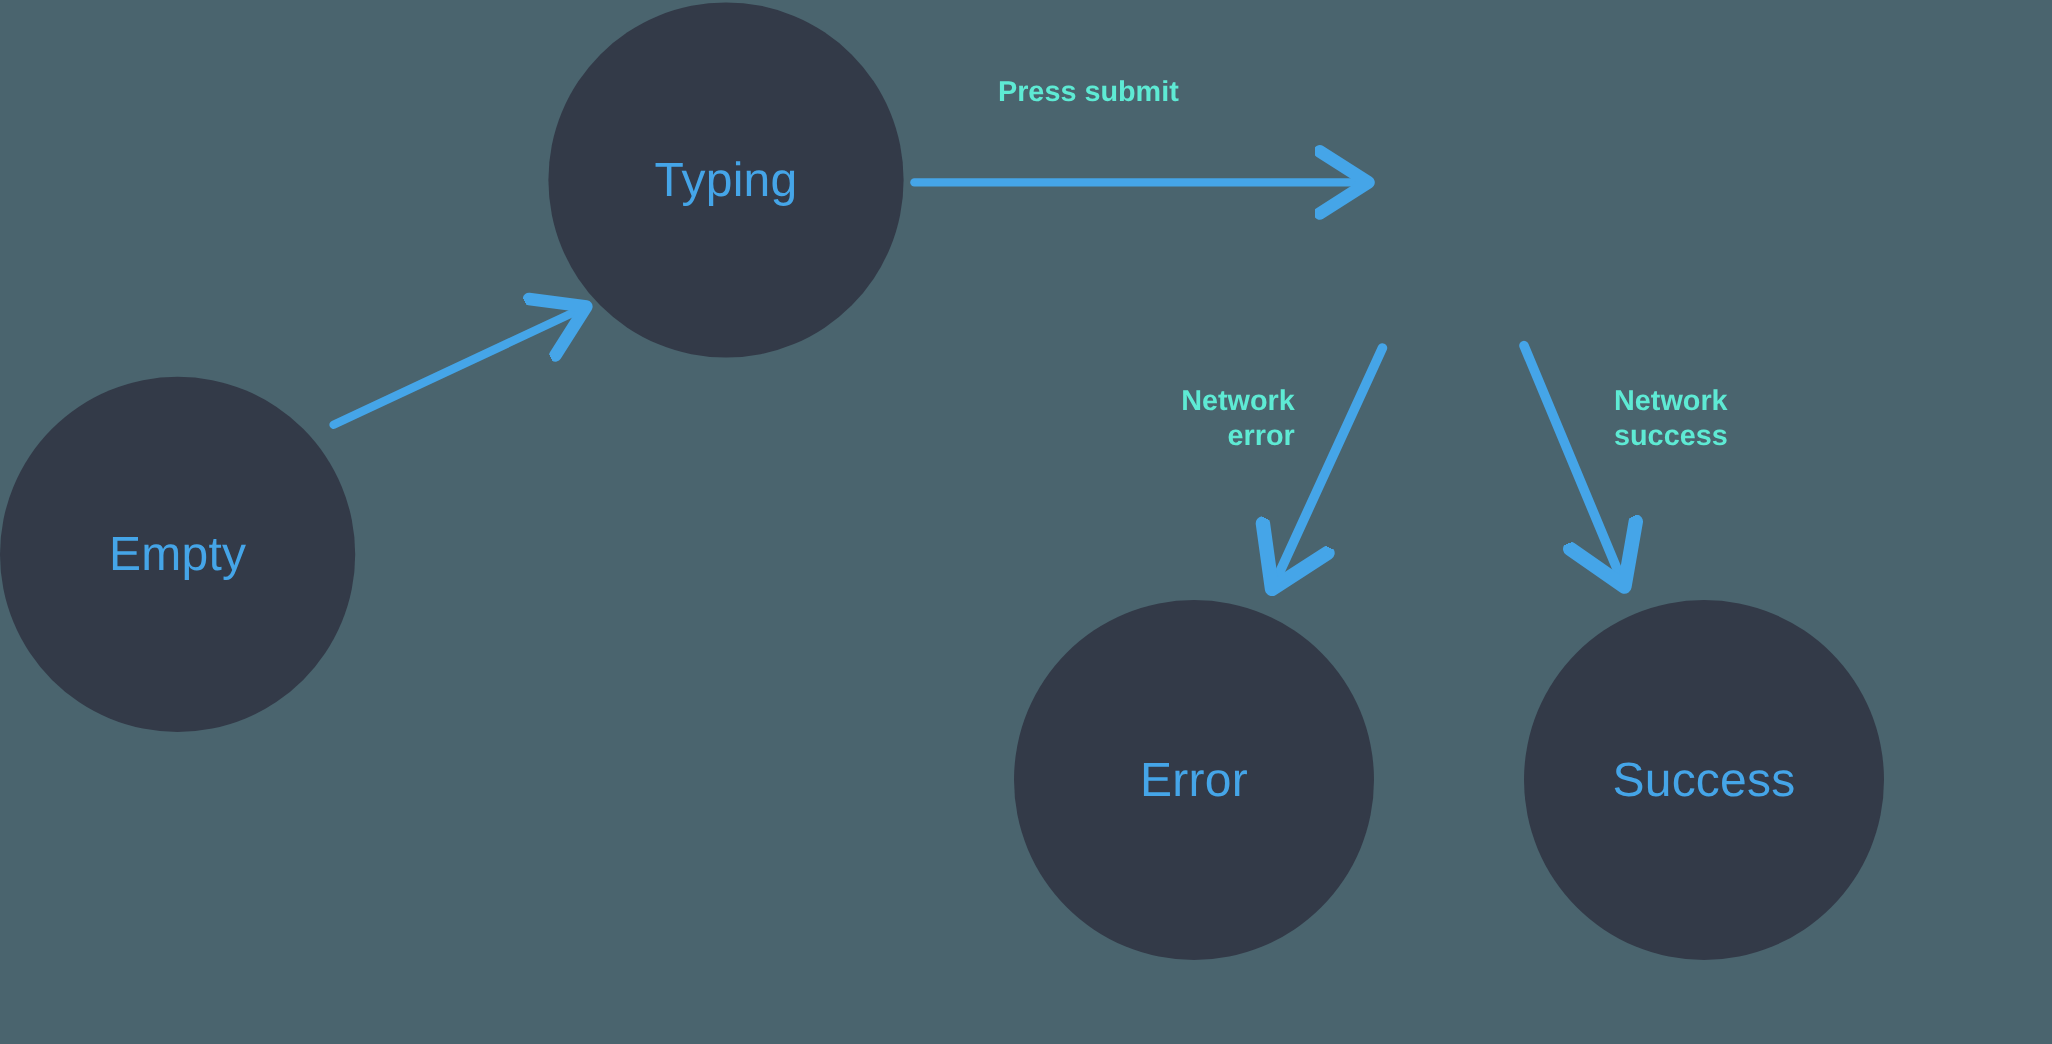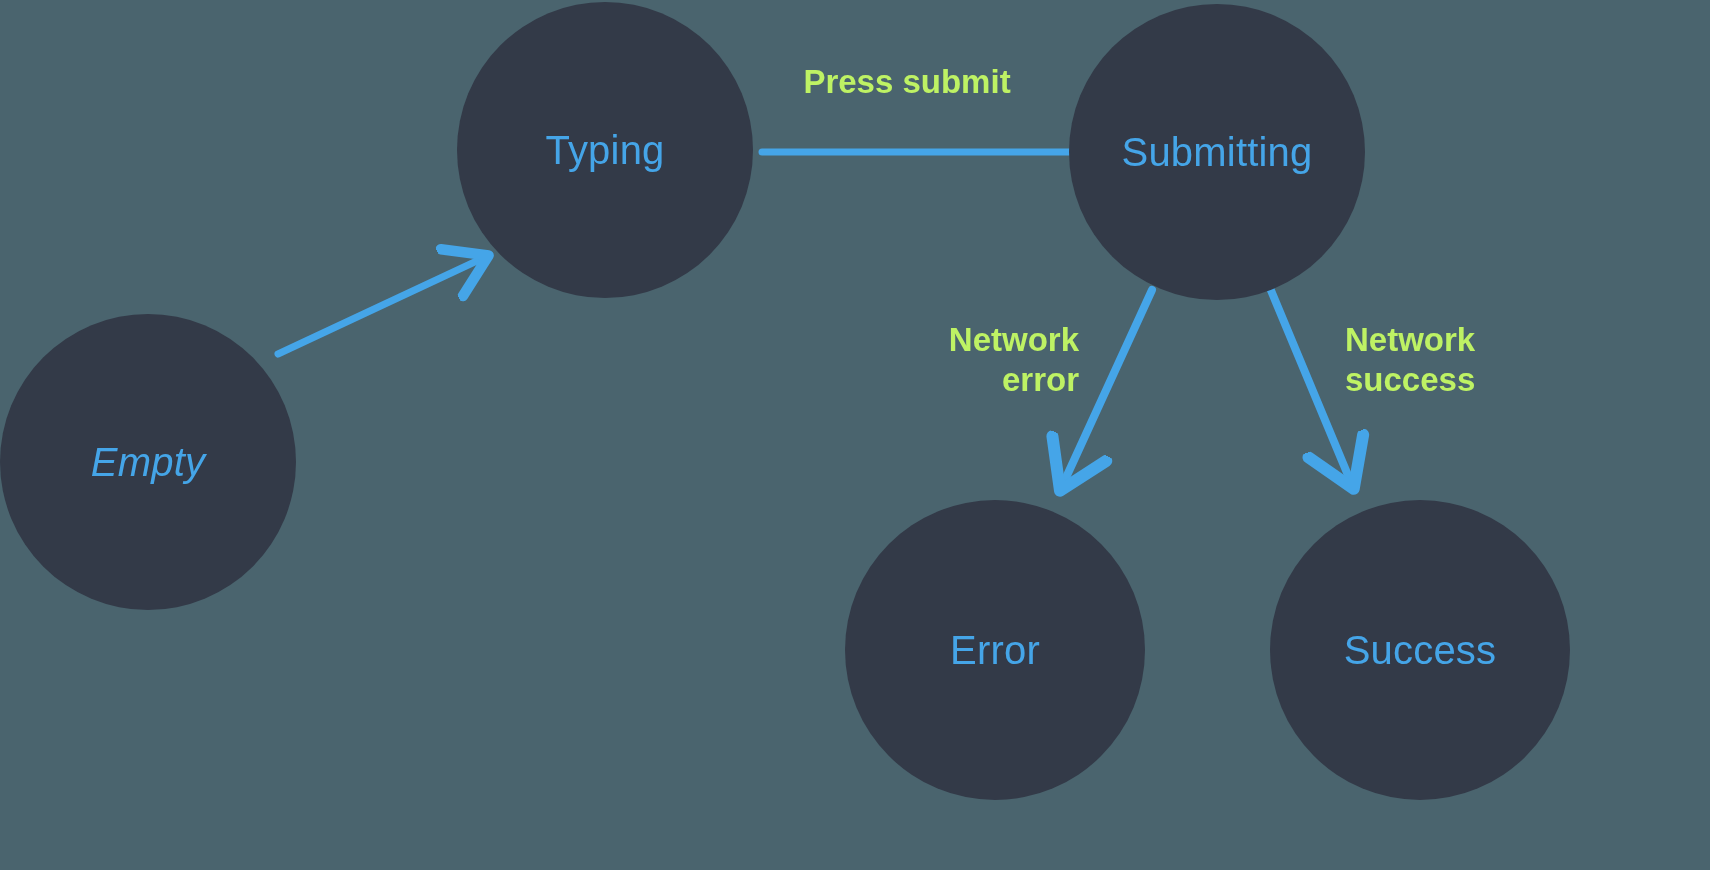"Press submit" .edge-label { color: #bef264 -> #5eead4; font-size: 33px -> 24px }
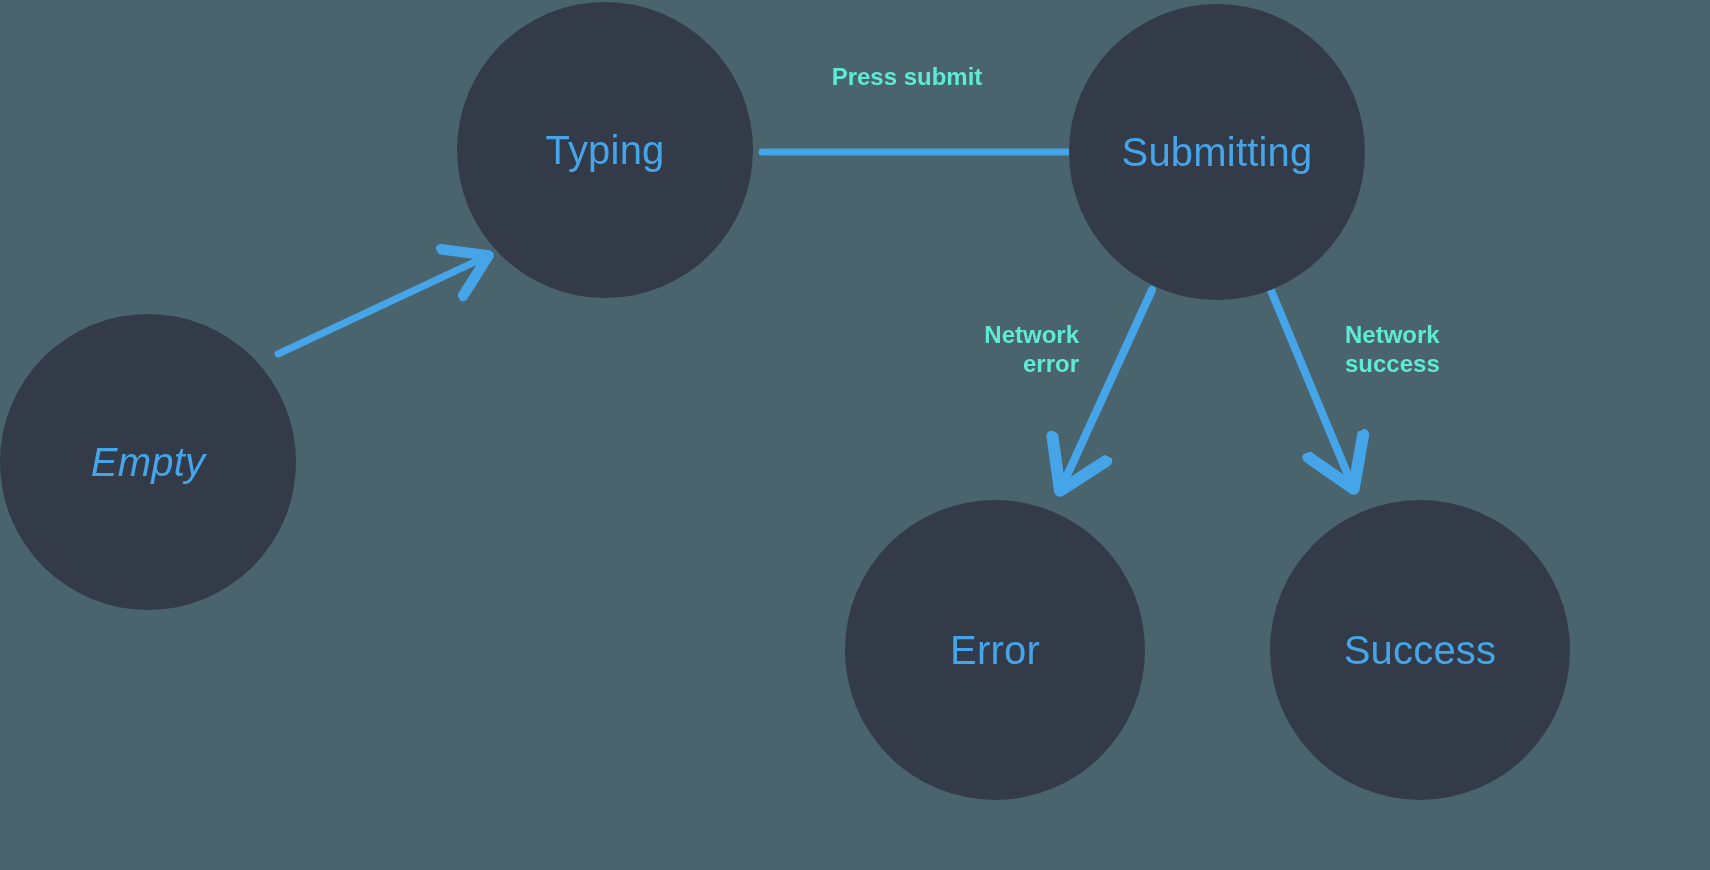"Submitting" div.node { html: <div> <span>Submitting</span> </div> -> none }
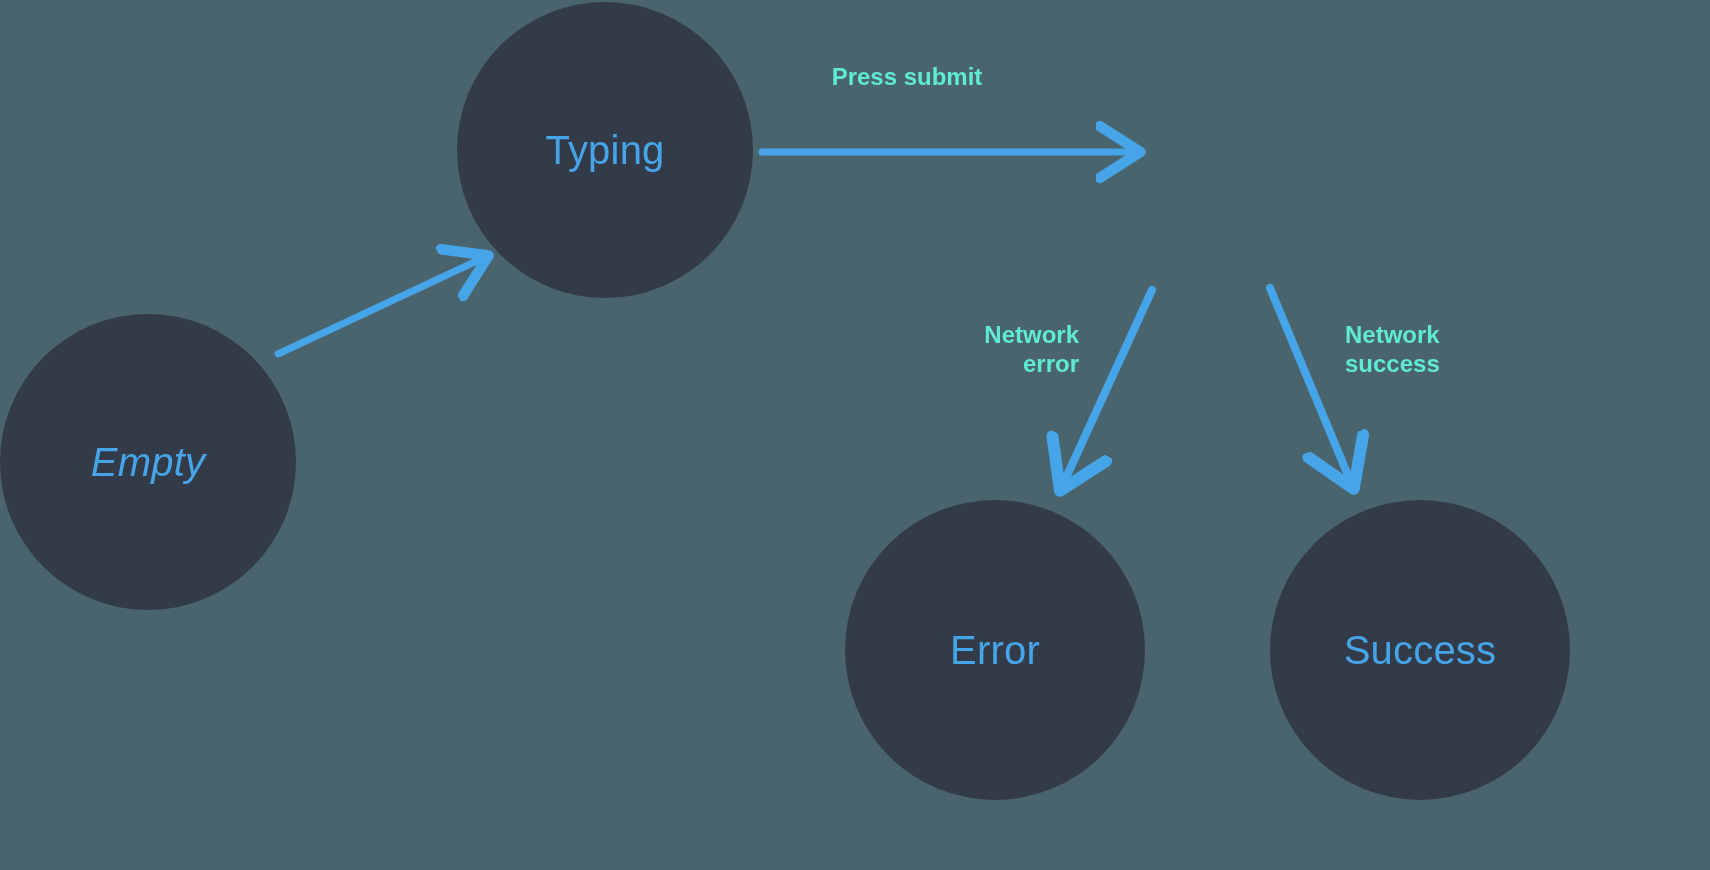"Empty" div.node { font-style: italic -> none }
